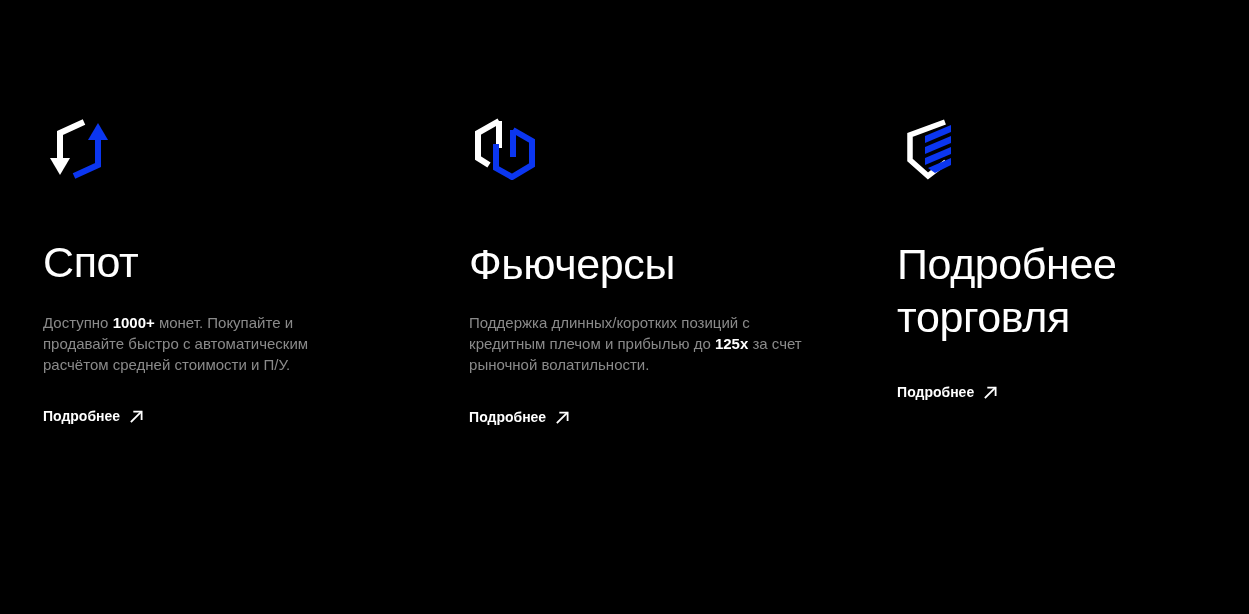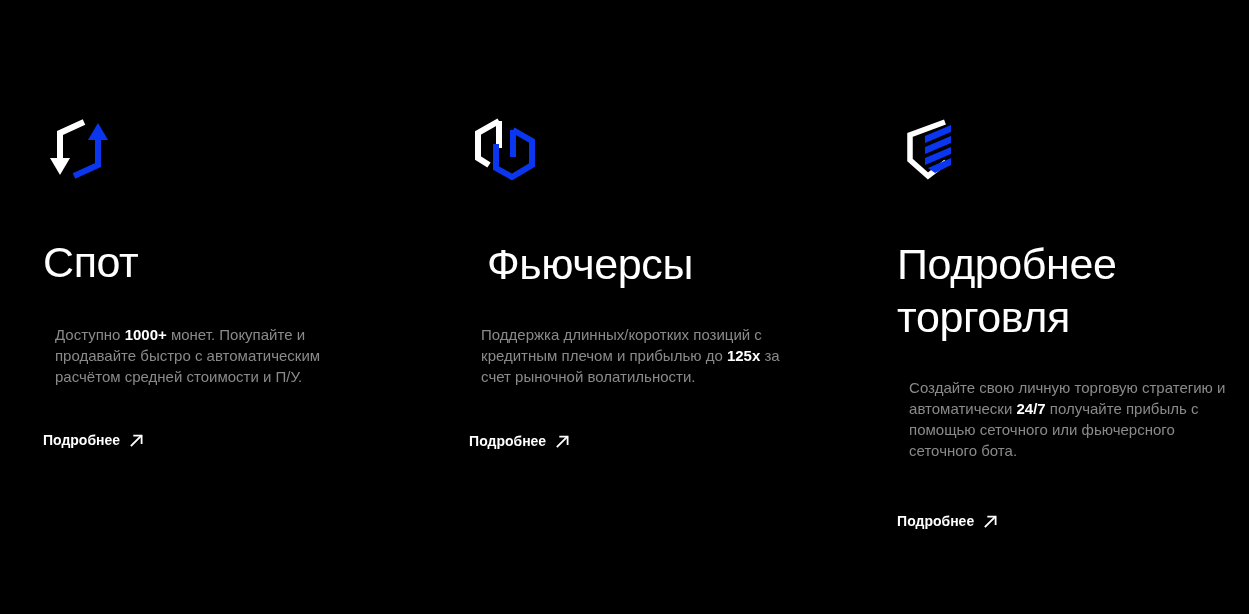"Фьючерсы" .col-2 .card-title { margin-left: 18px -> none }
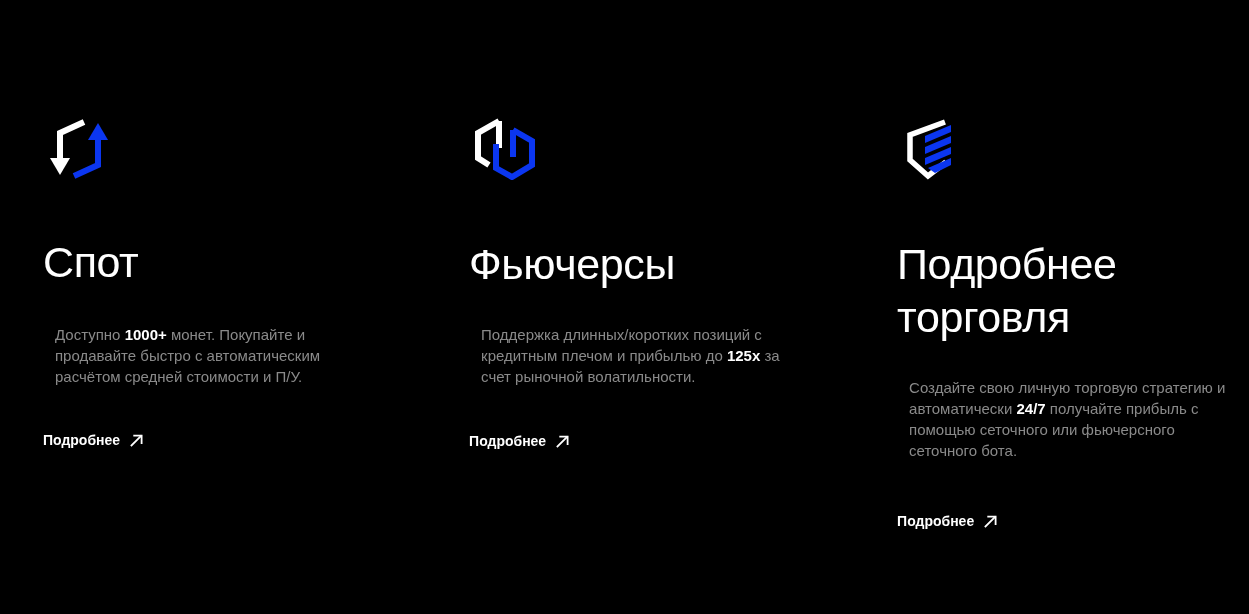"Доступно 1000+ монет. Покупайте и" .card-desc { margin: 12px -> 0 }
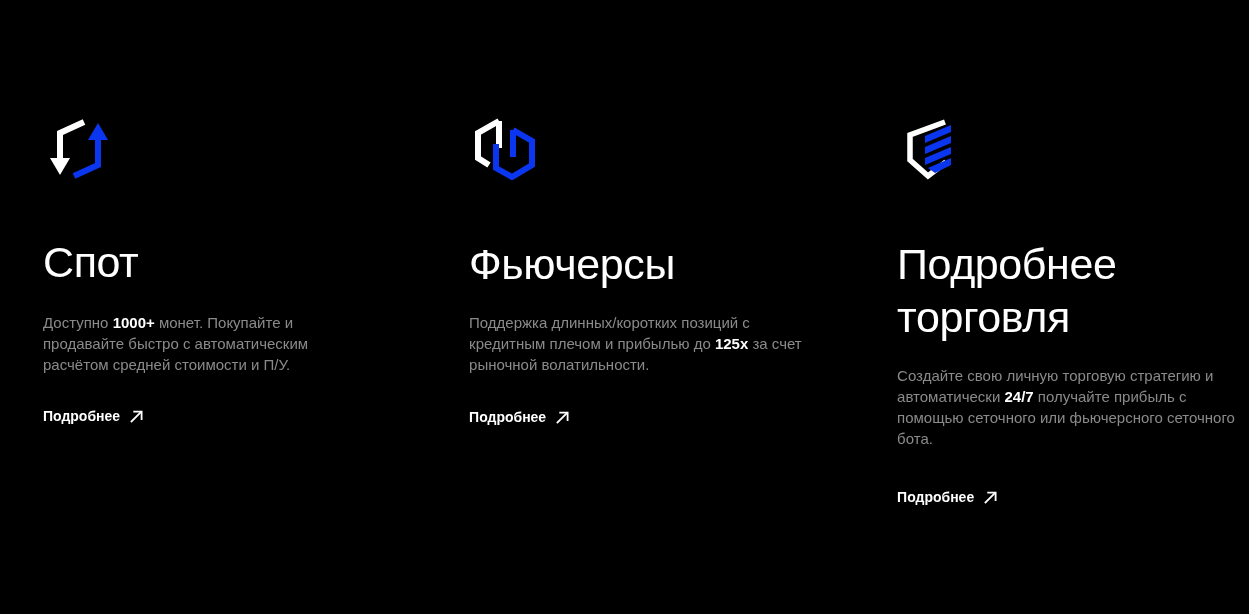"Создайте свою личную торговую стратегию" p.card-desc { html: <p> <span>Создайте свою личную торговую стратегию и автоматически </span><b>24/7</b><span> получайте прибыль с помощью сеточного или фьючерсного сеточного бота.</span> </p> -> none }
